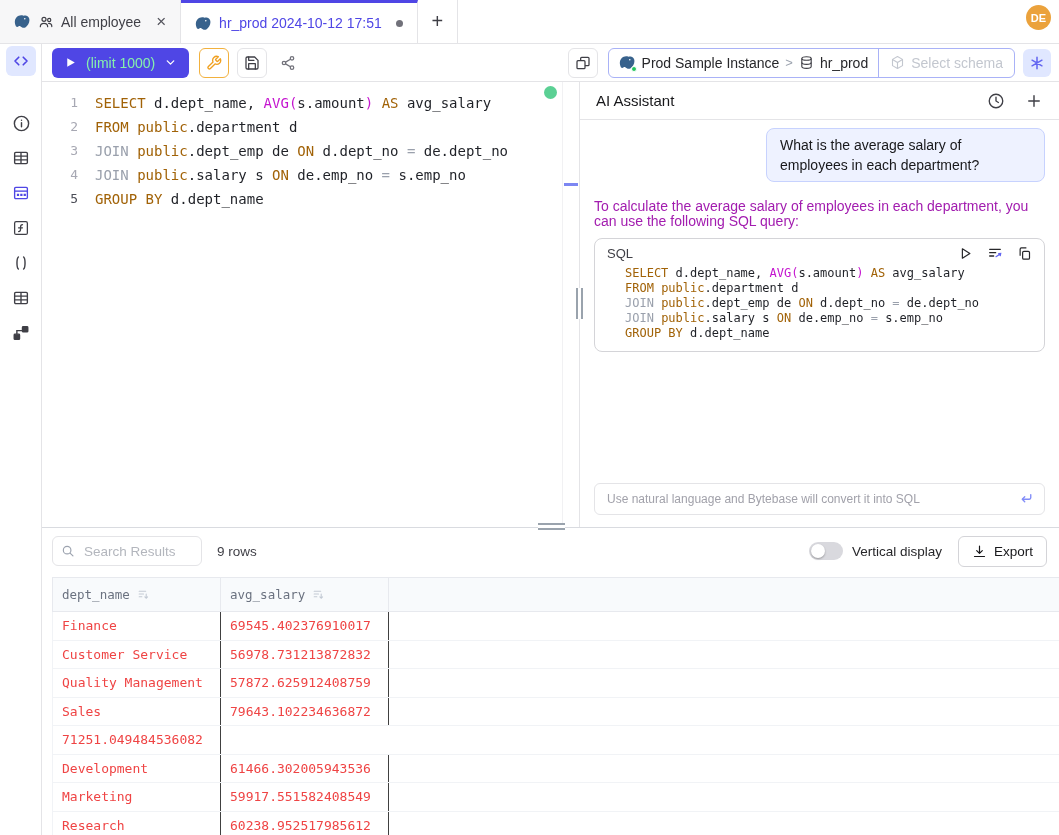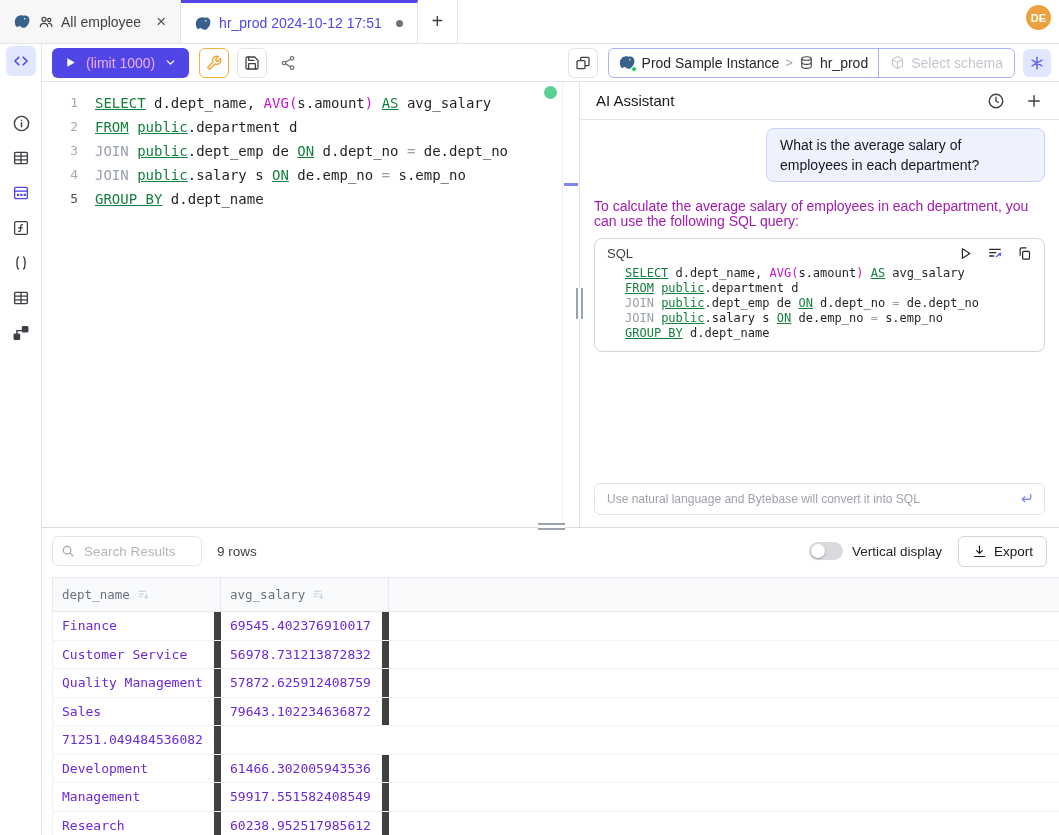"(limit 1000)" .run-btn { color: #f0abfc -> #86efac }
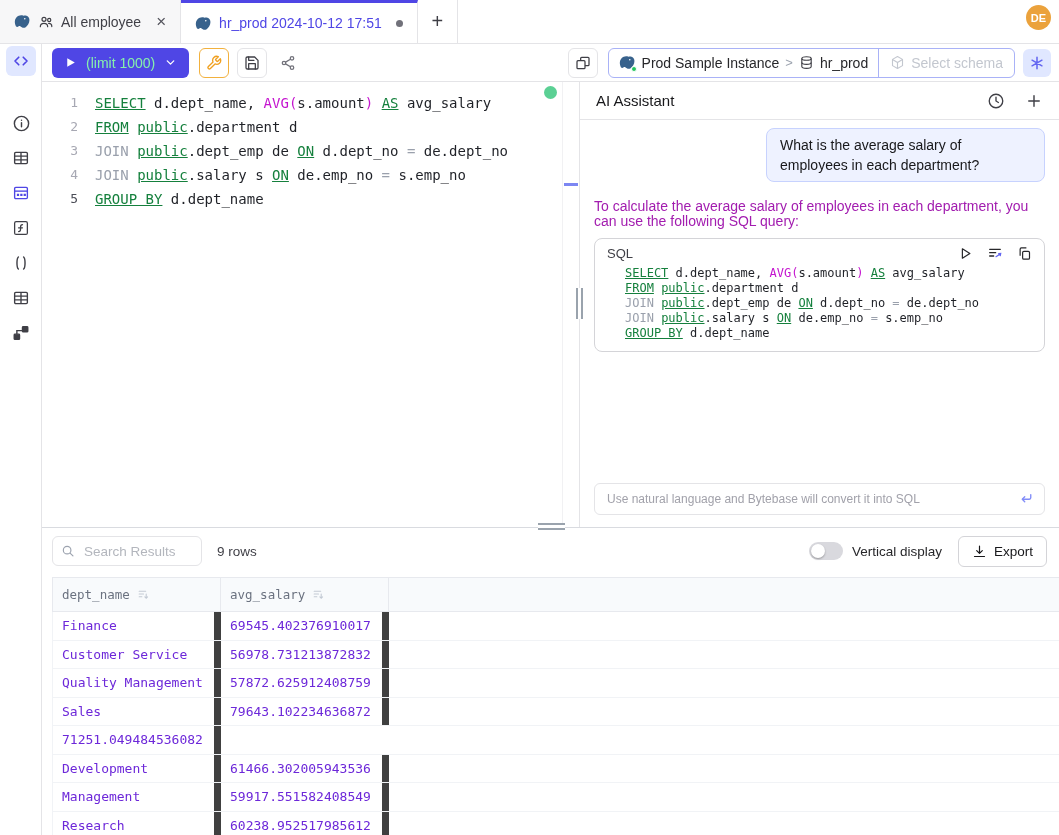"SELECT" .tok-kw { color: #15803d -> #a16207; text-decoration: underline -> none }
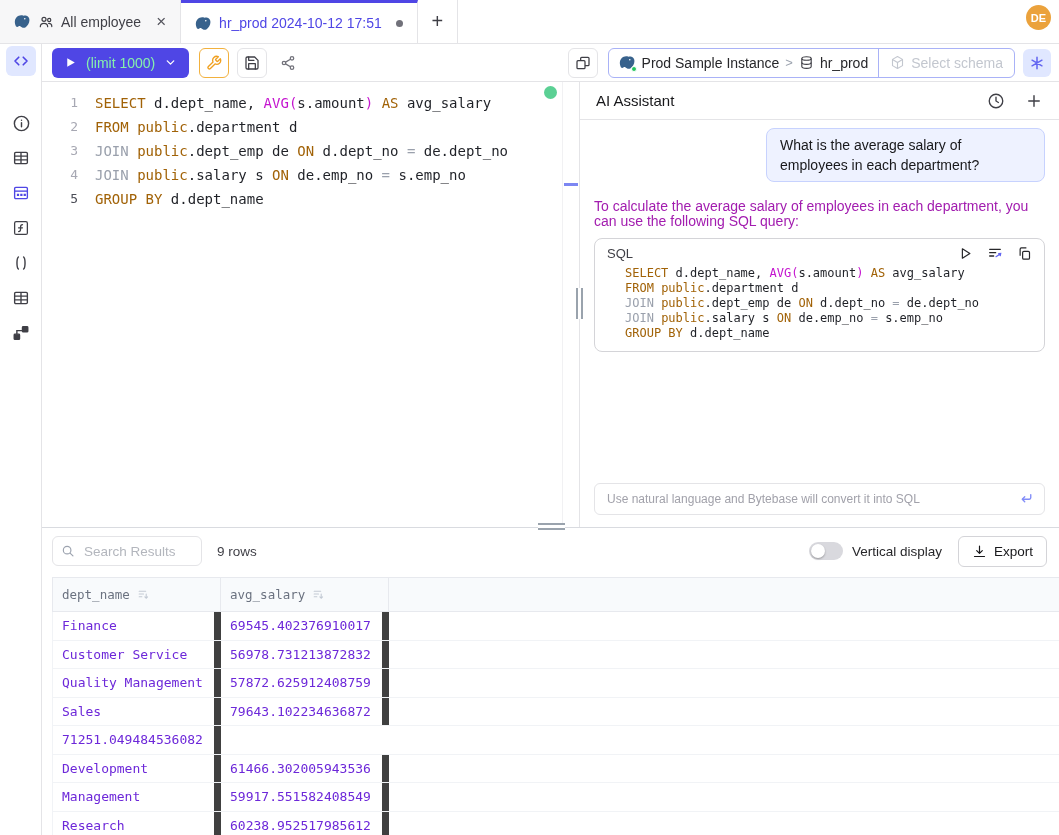"Finance" .rt-cell { border-right: 7px solid #404040 -> 1px solid #404040; color: #6d28d9 -> #ef4444 }
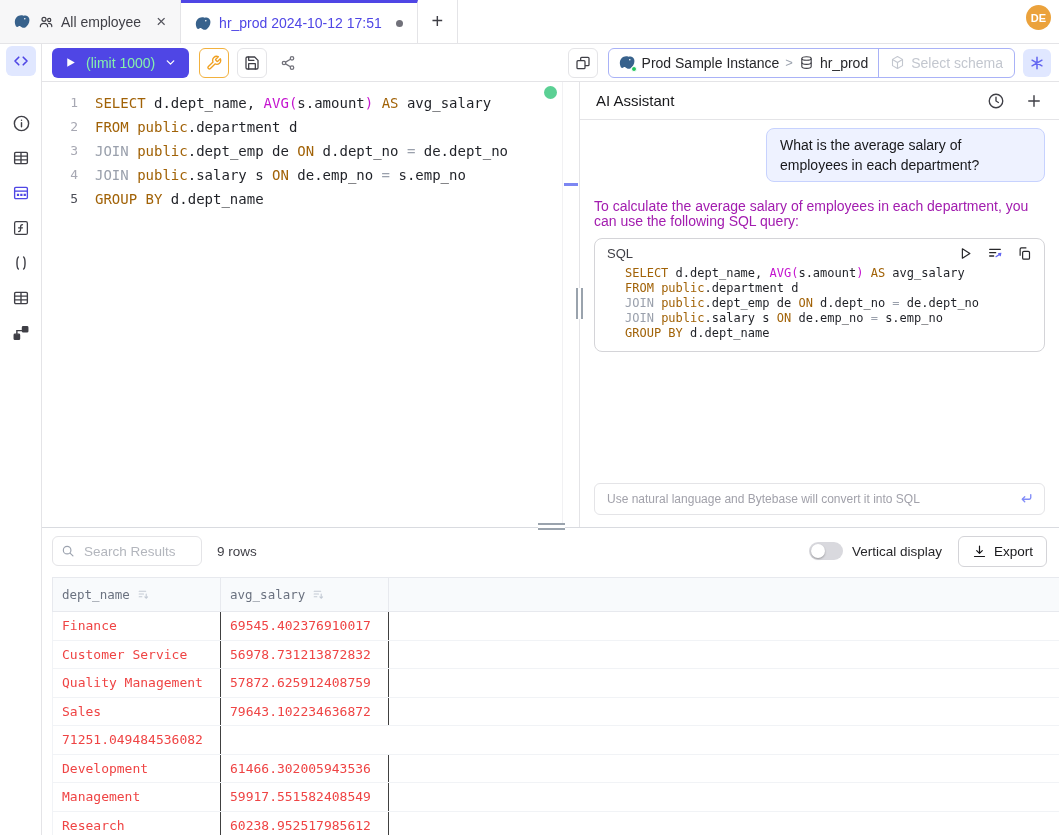"Management" div.rt-cell { text: Management -> Marketing }
